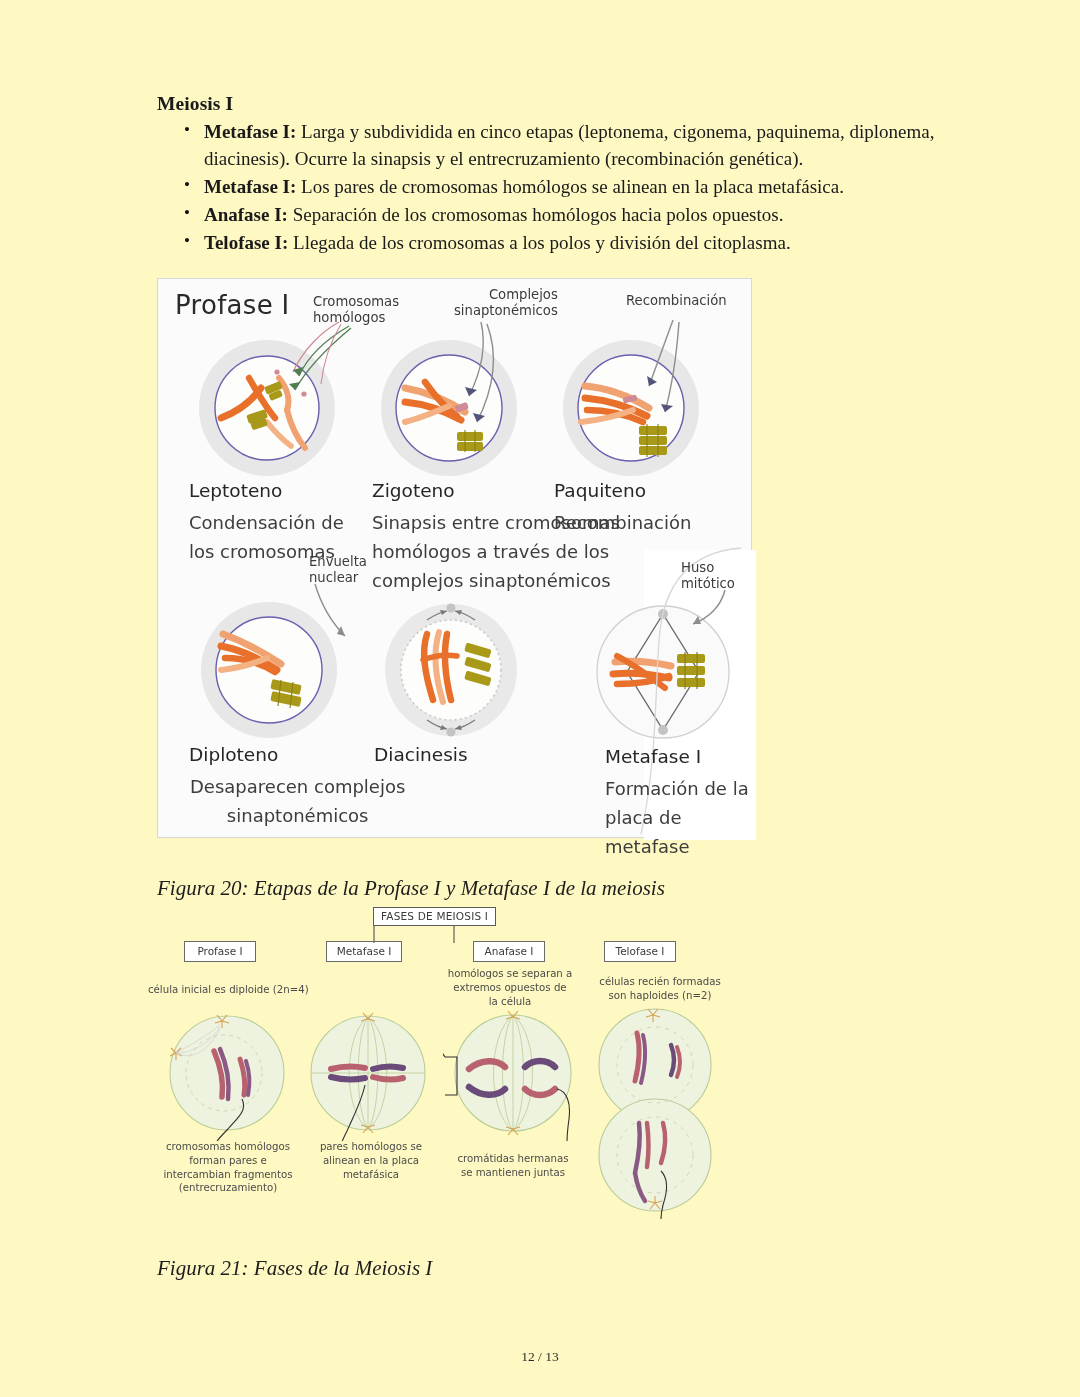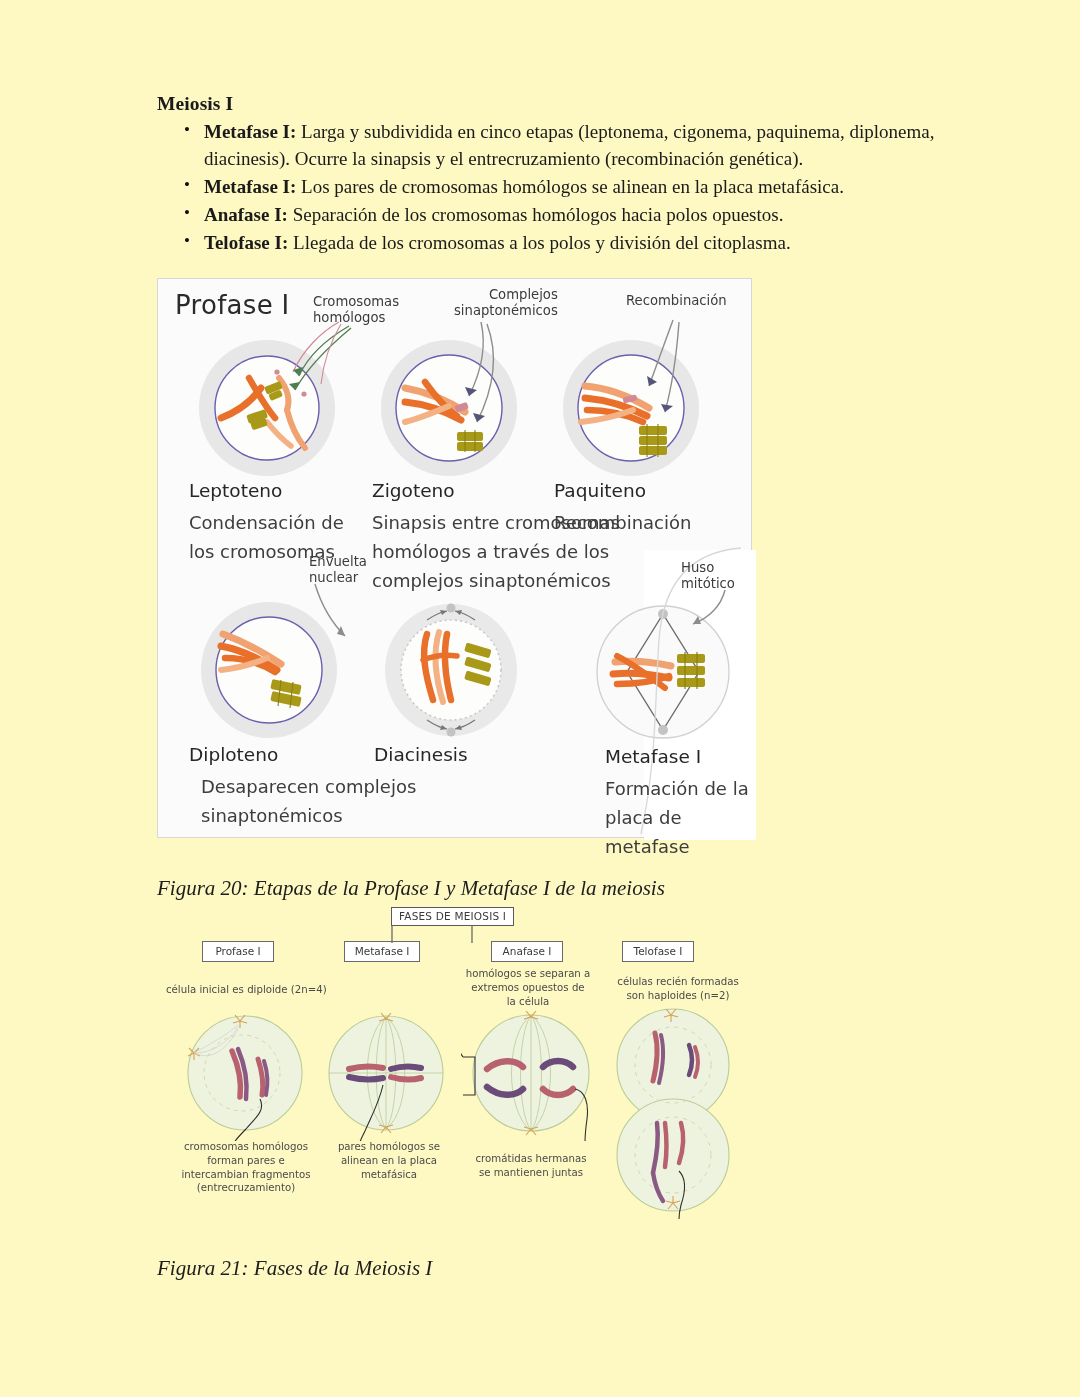"Desaparecen complejos" div.stage-desc { left: 44px -> 33px; text-align: none -> center }
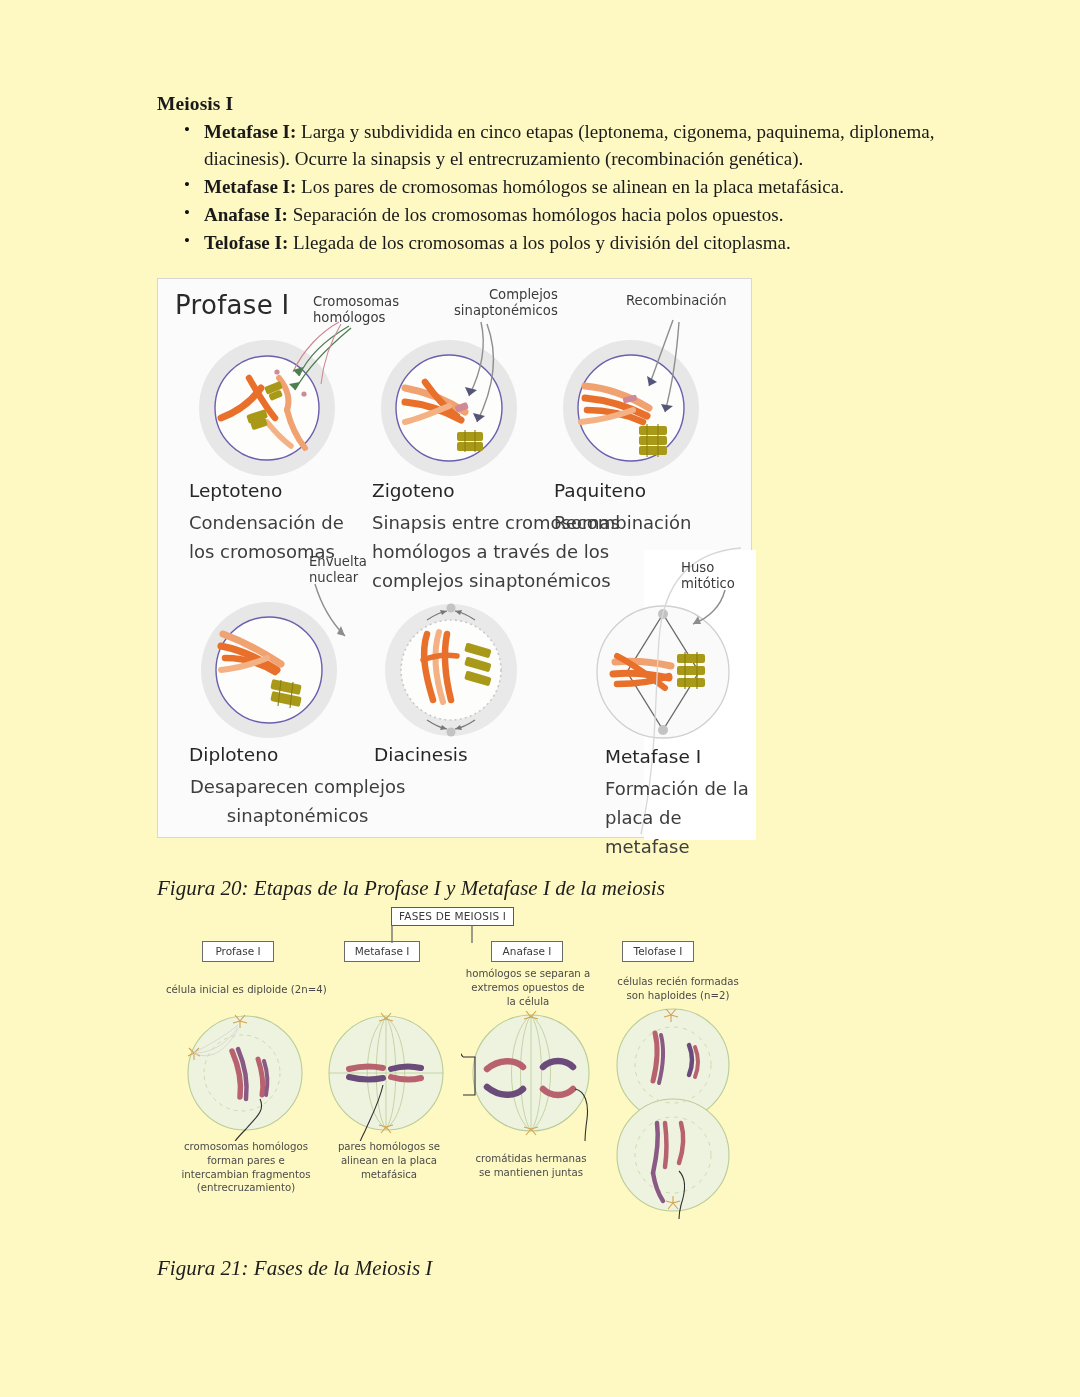"FASES DE MEIOSIS I" #figure21 { left: 166px -> 148px }
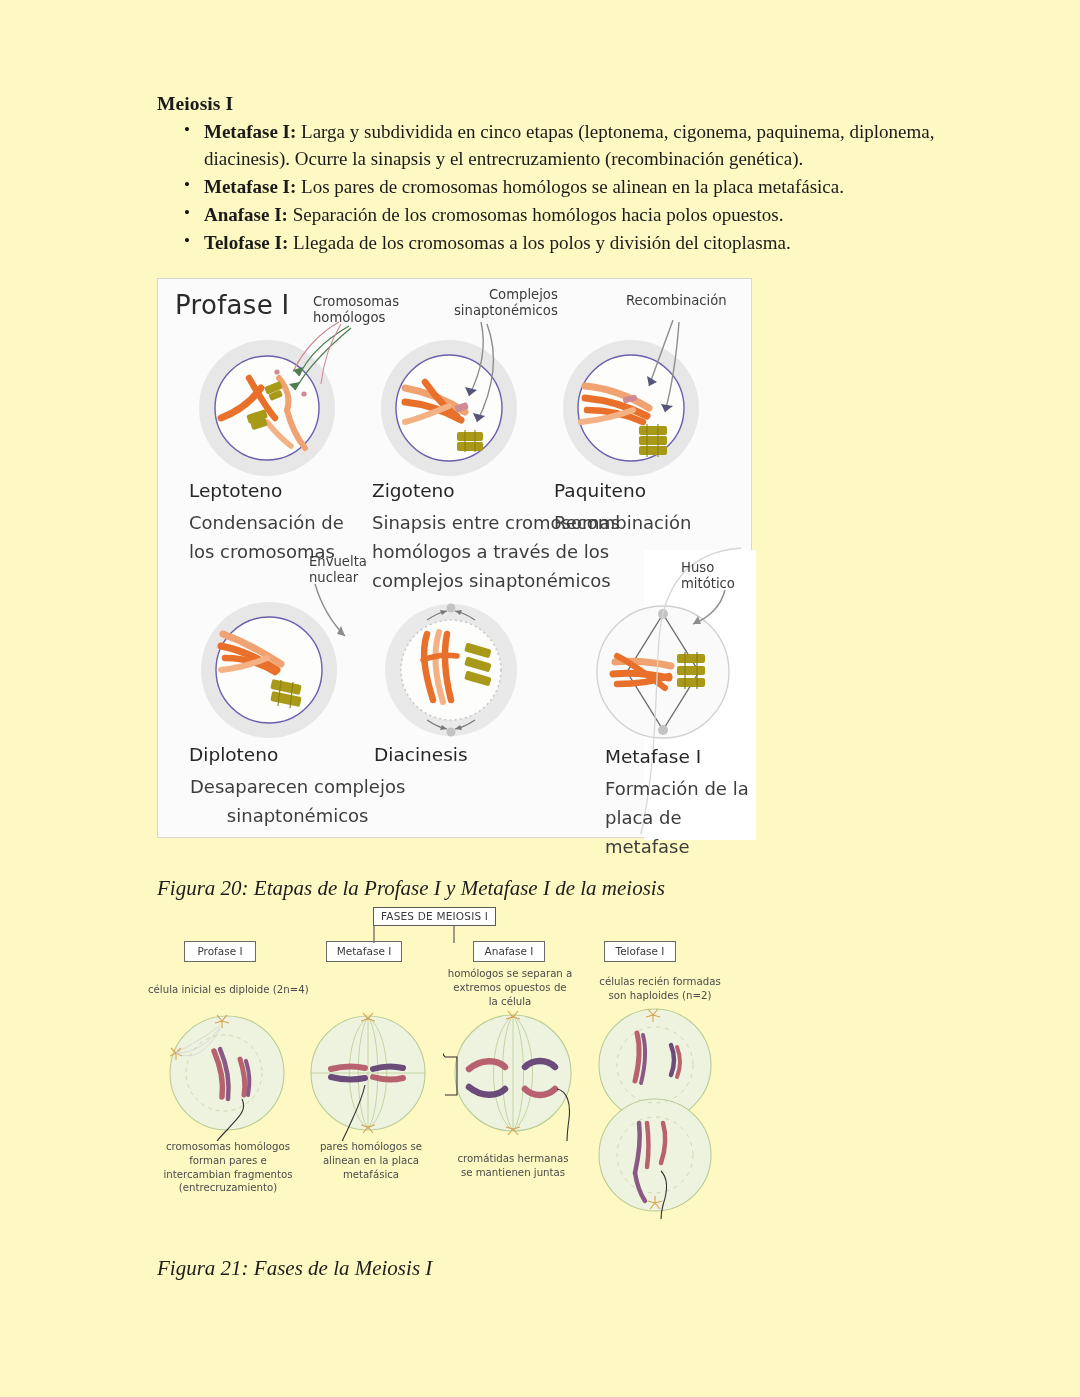"12 / 13" div.pageno { html: none -> <div>12 / 13</div> }
